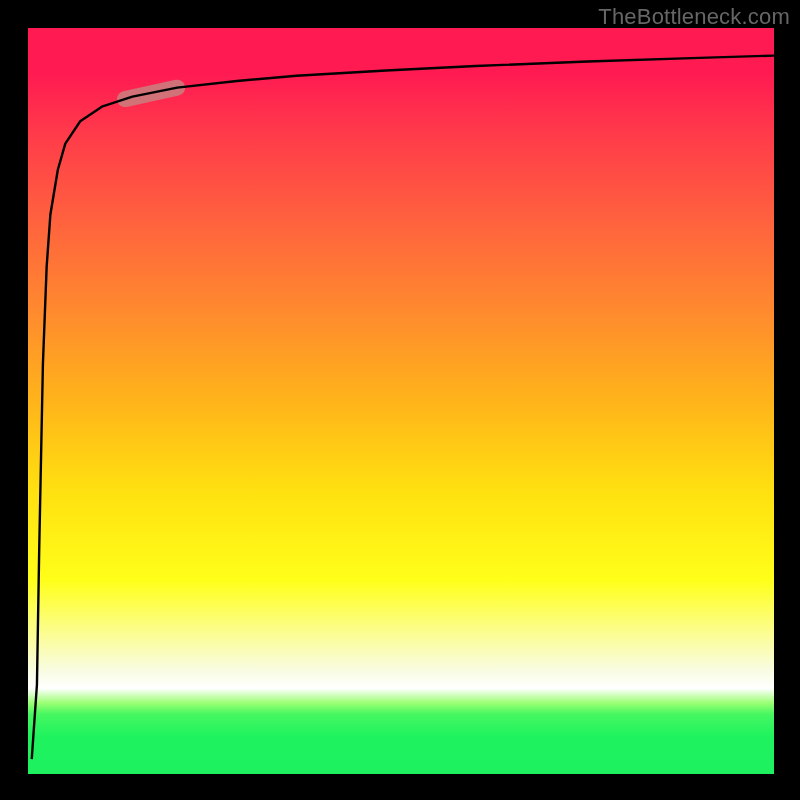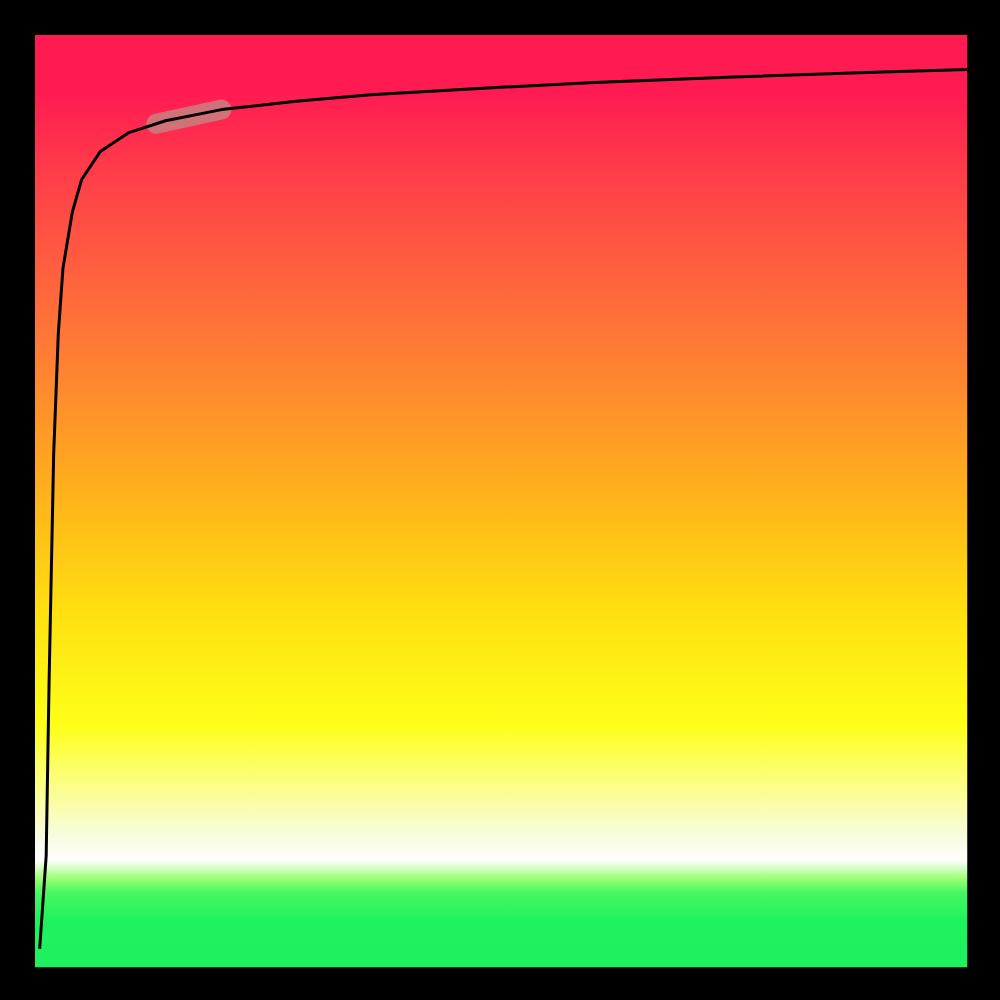"TheBottleneck.com" div.watermark { html: none -> <div>TheBottleneck.com</div> }
